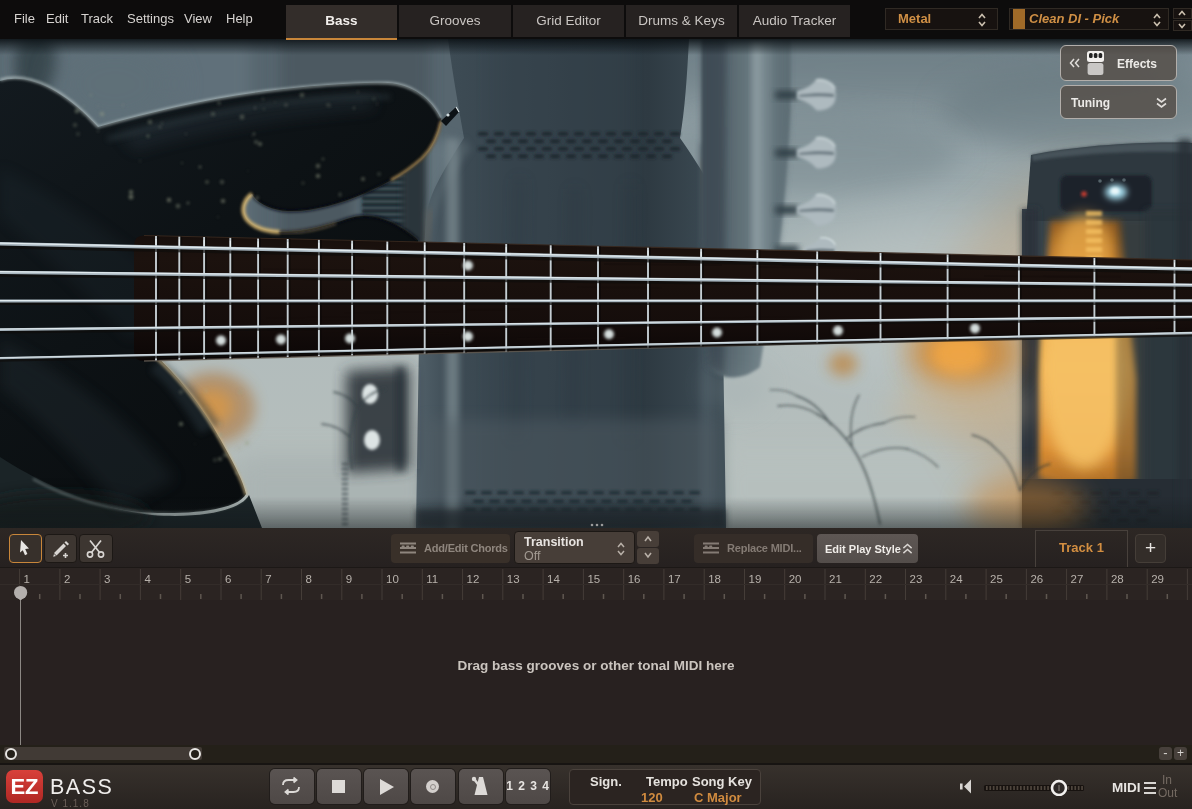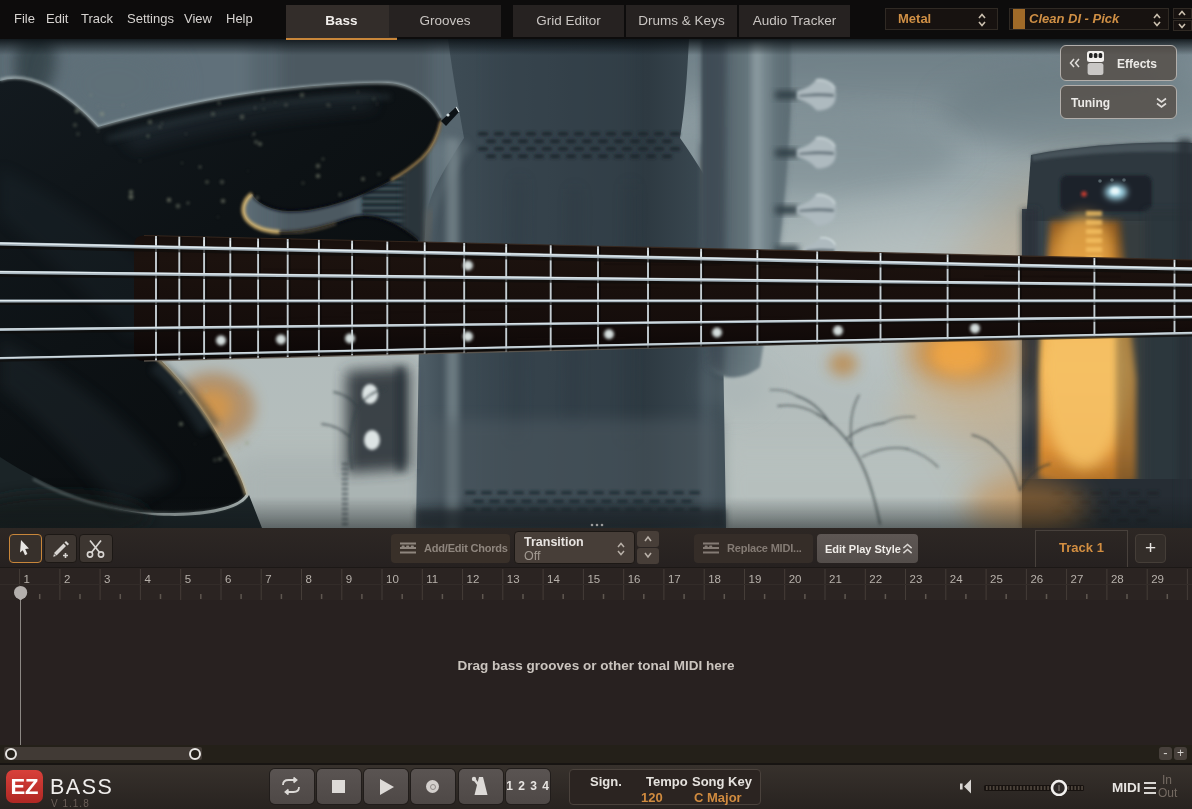"Grooves" div.tab { left: 389px -> 399px }
